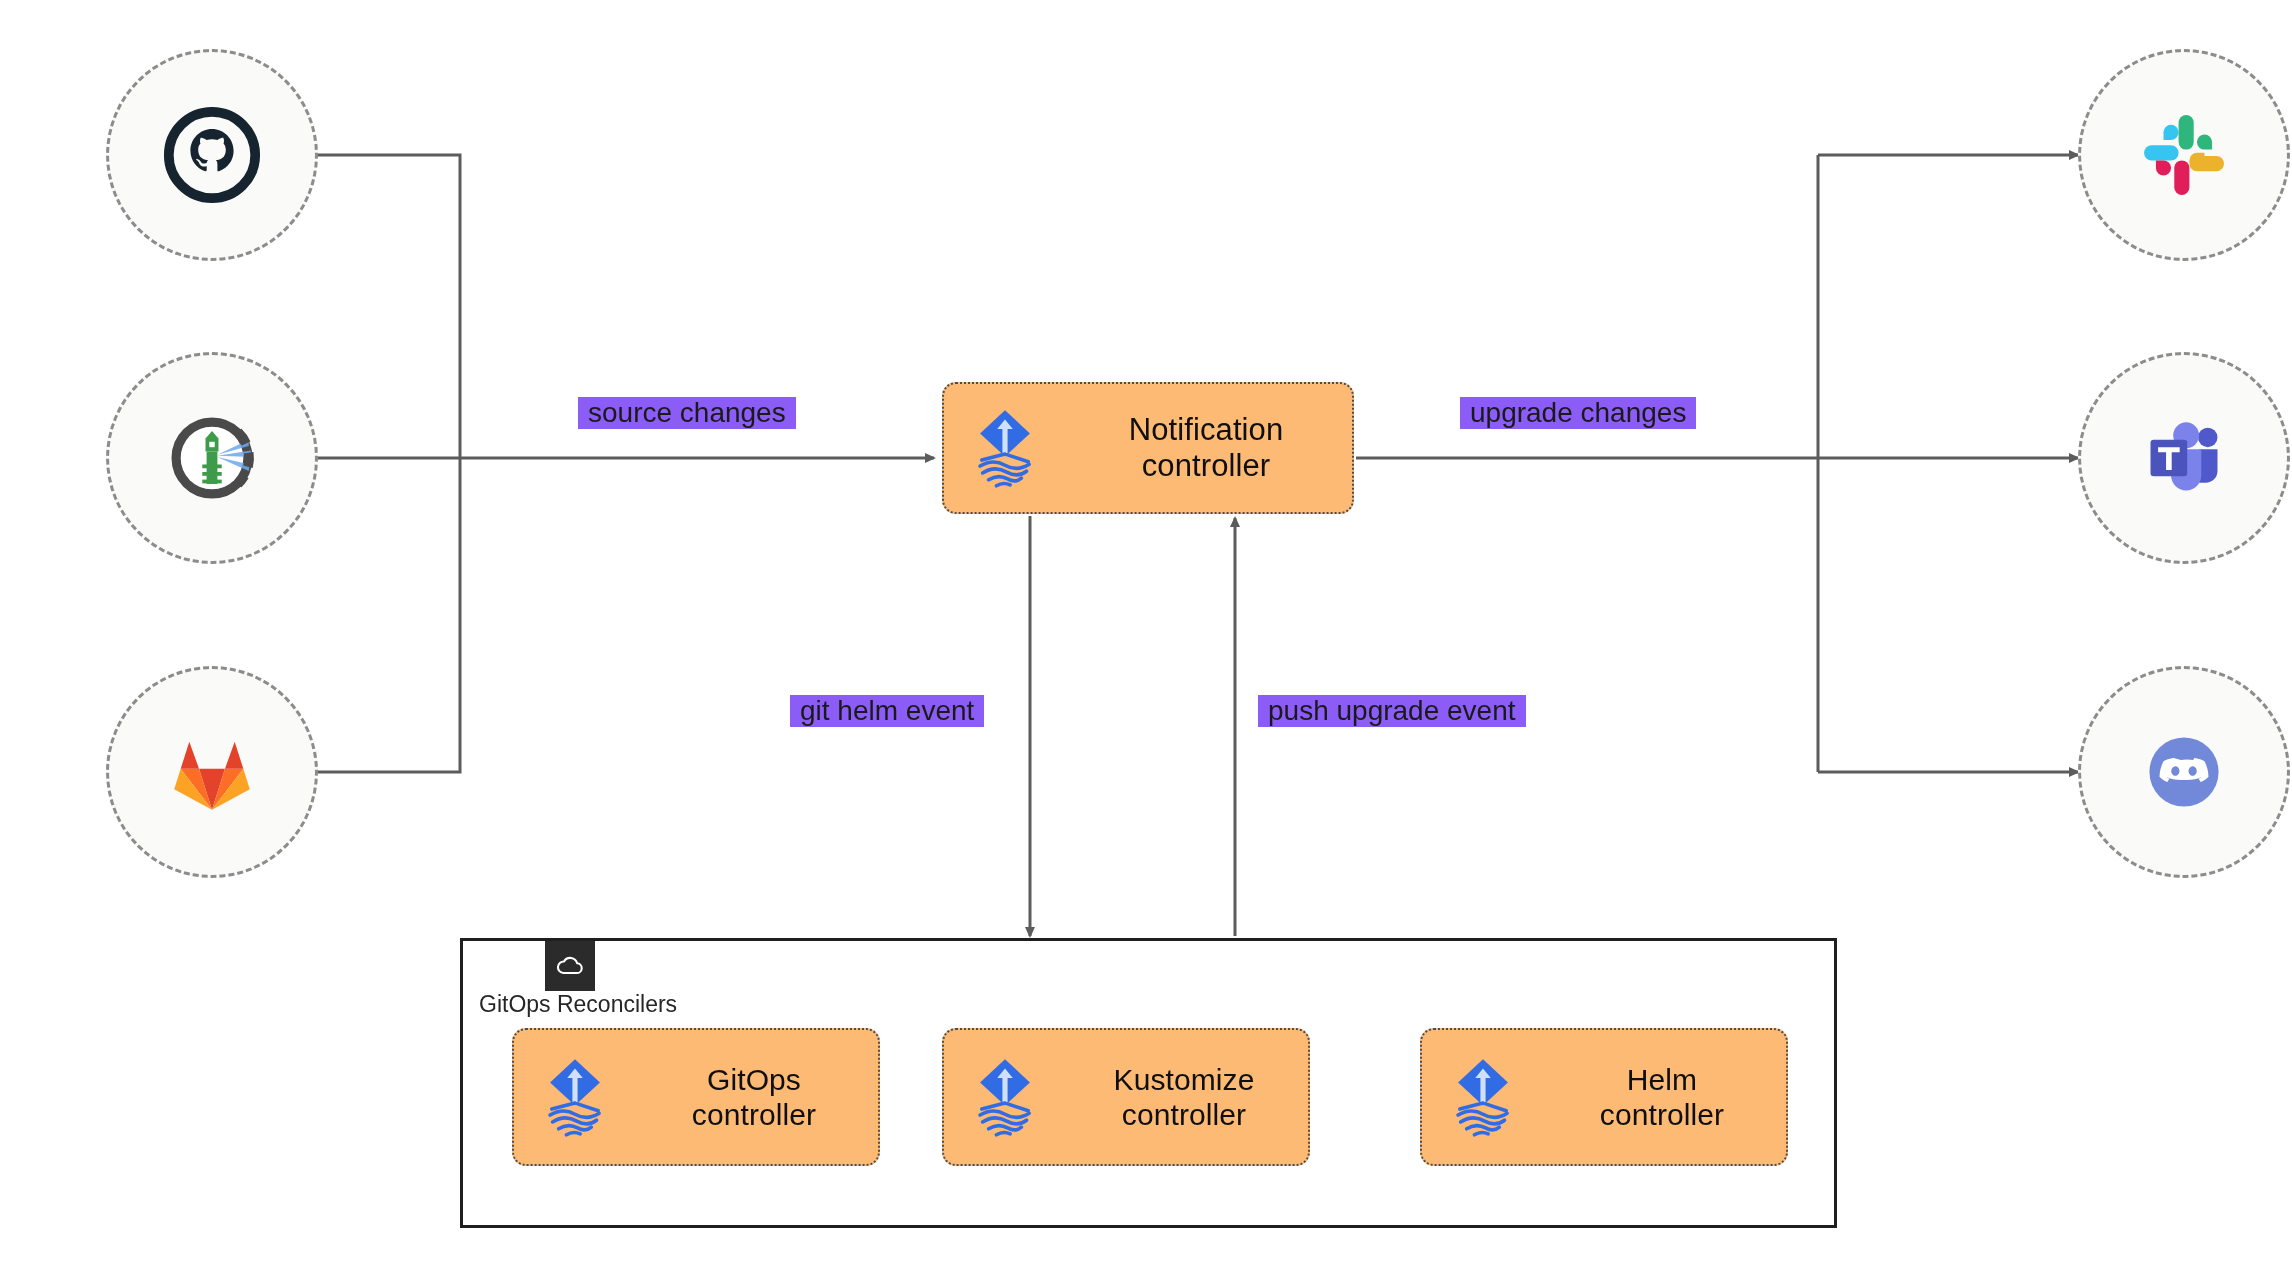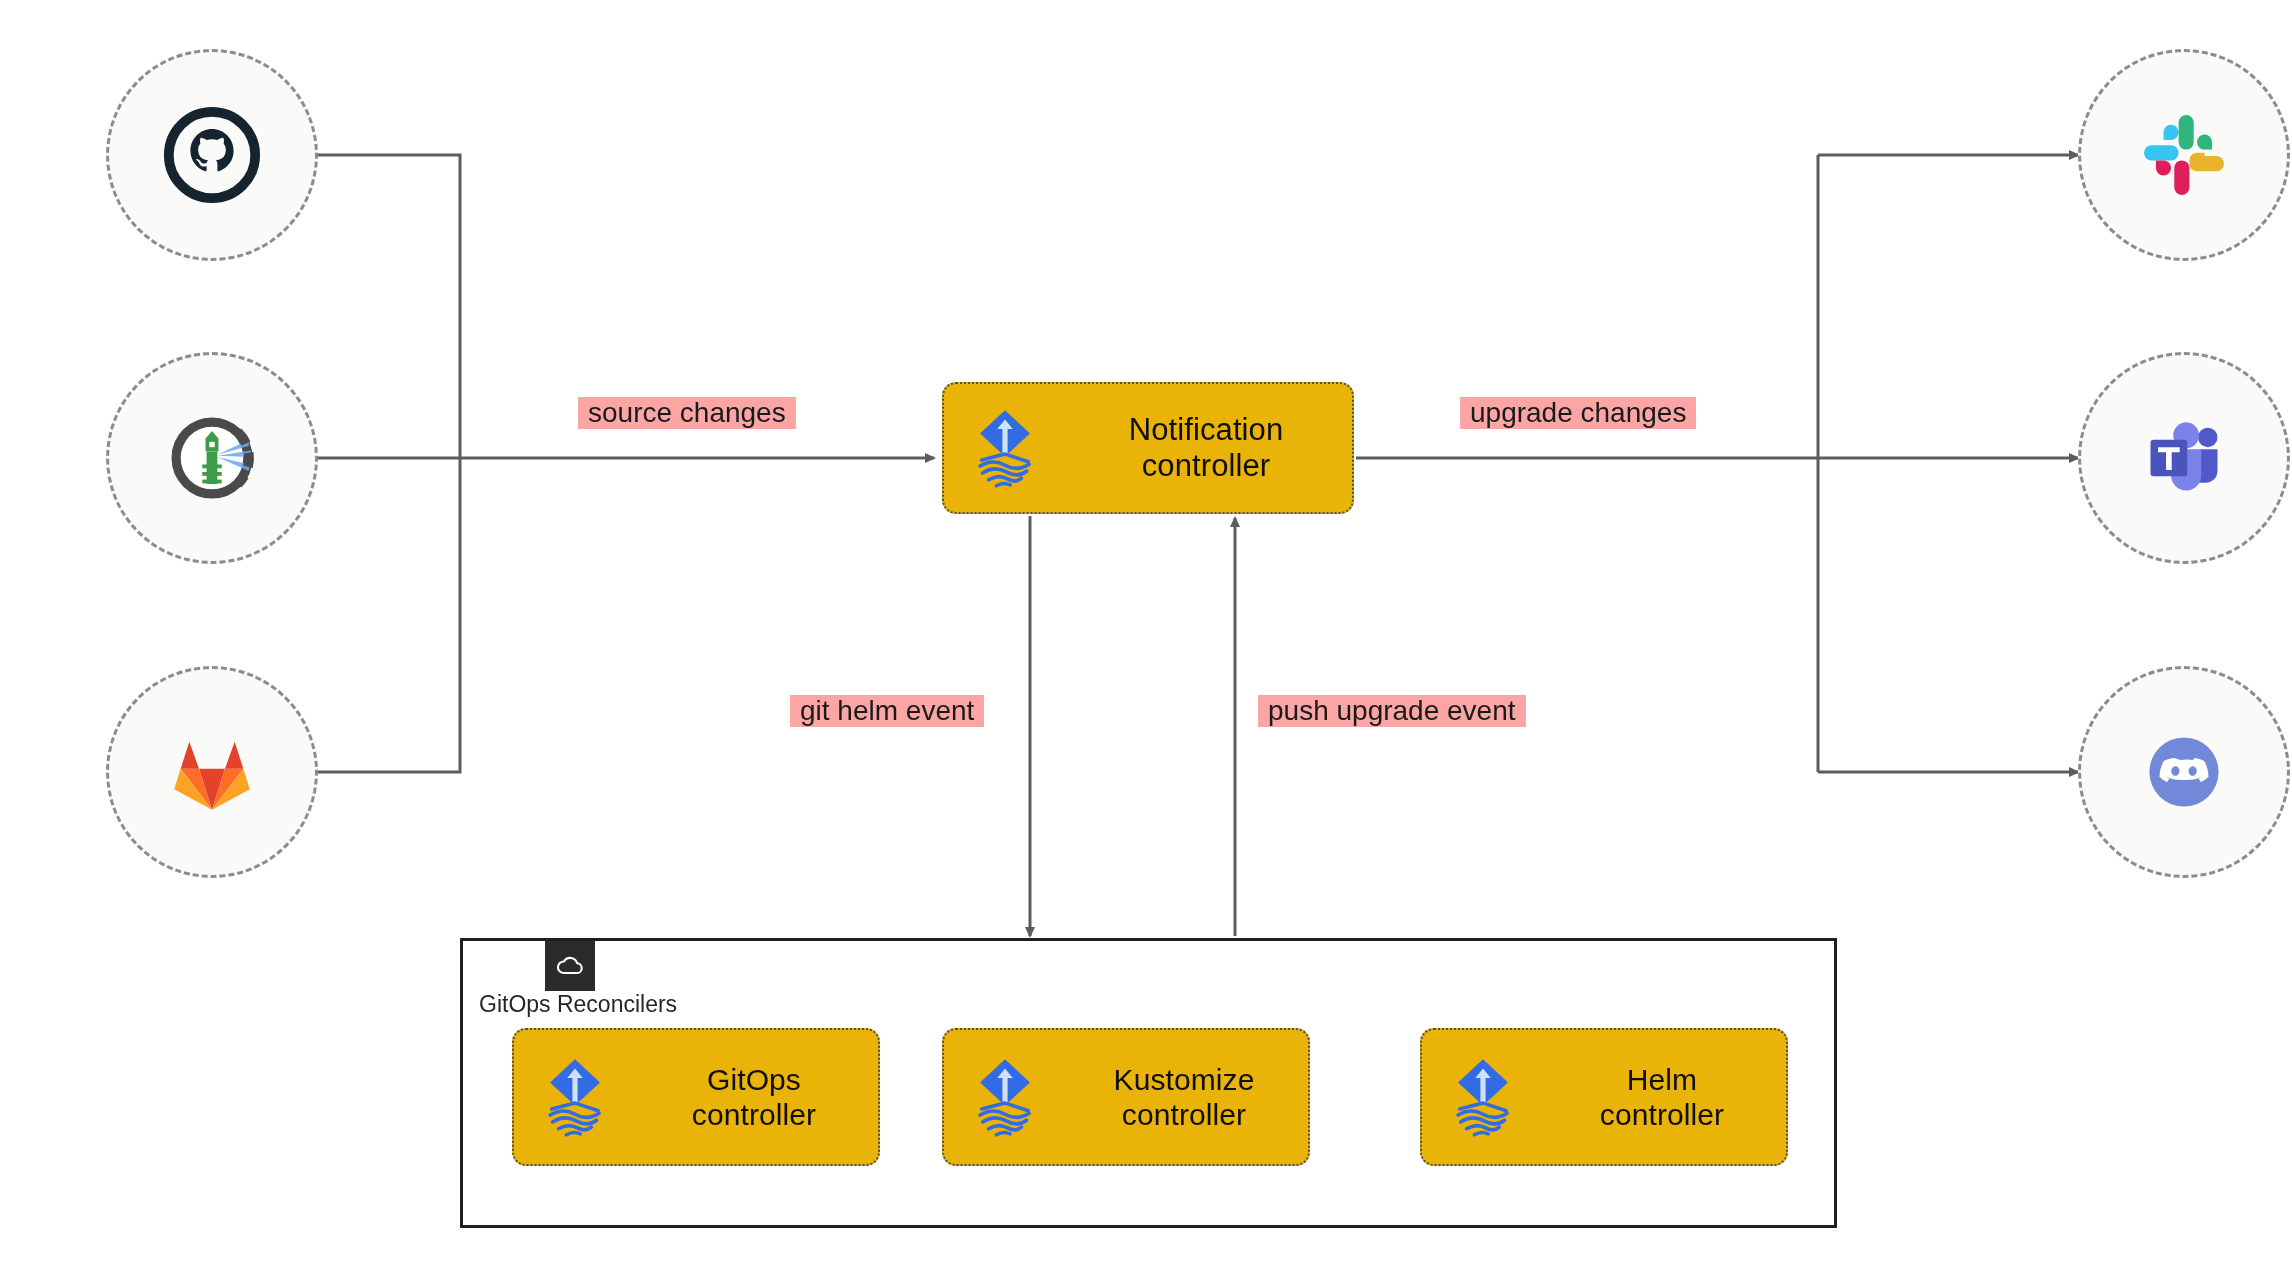"source changes" .edge-label { background: #fca5a5 -> #8b5cf6 }
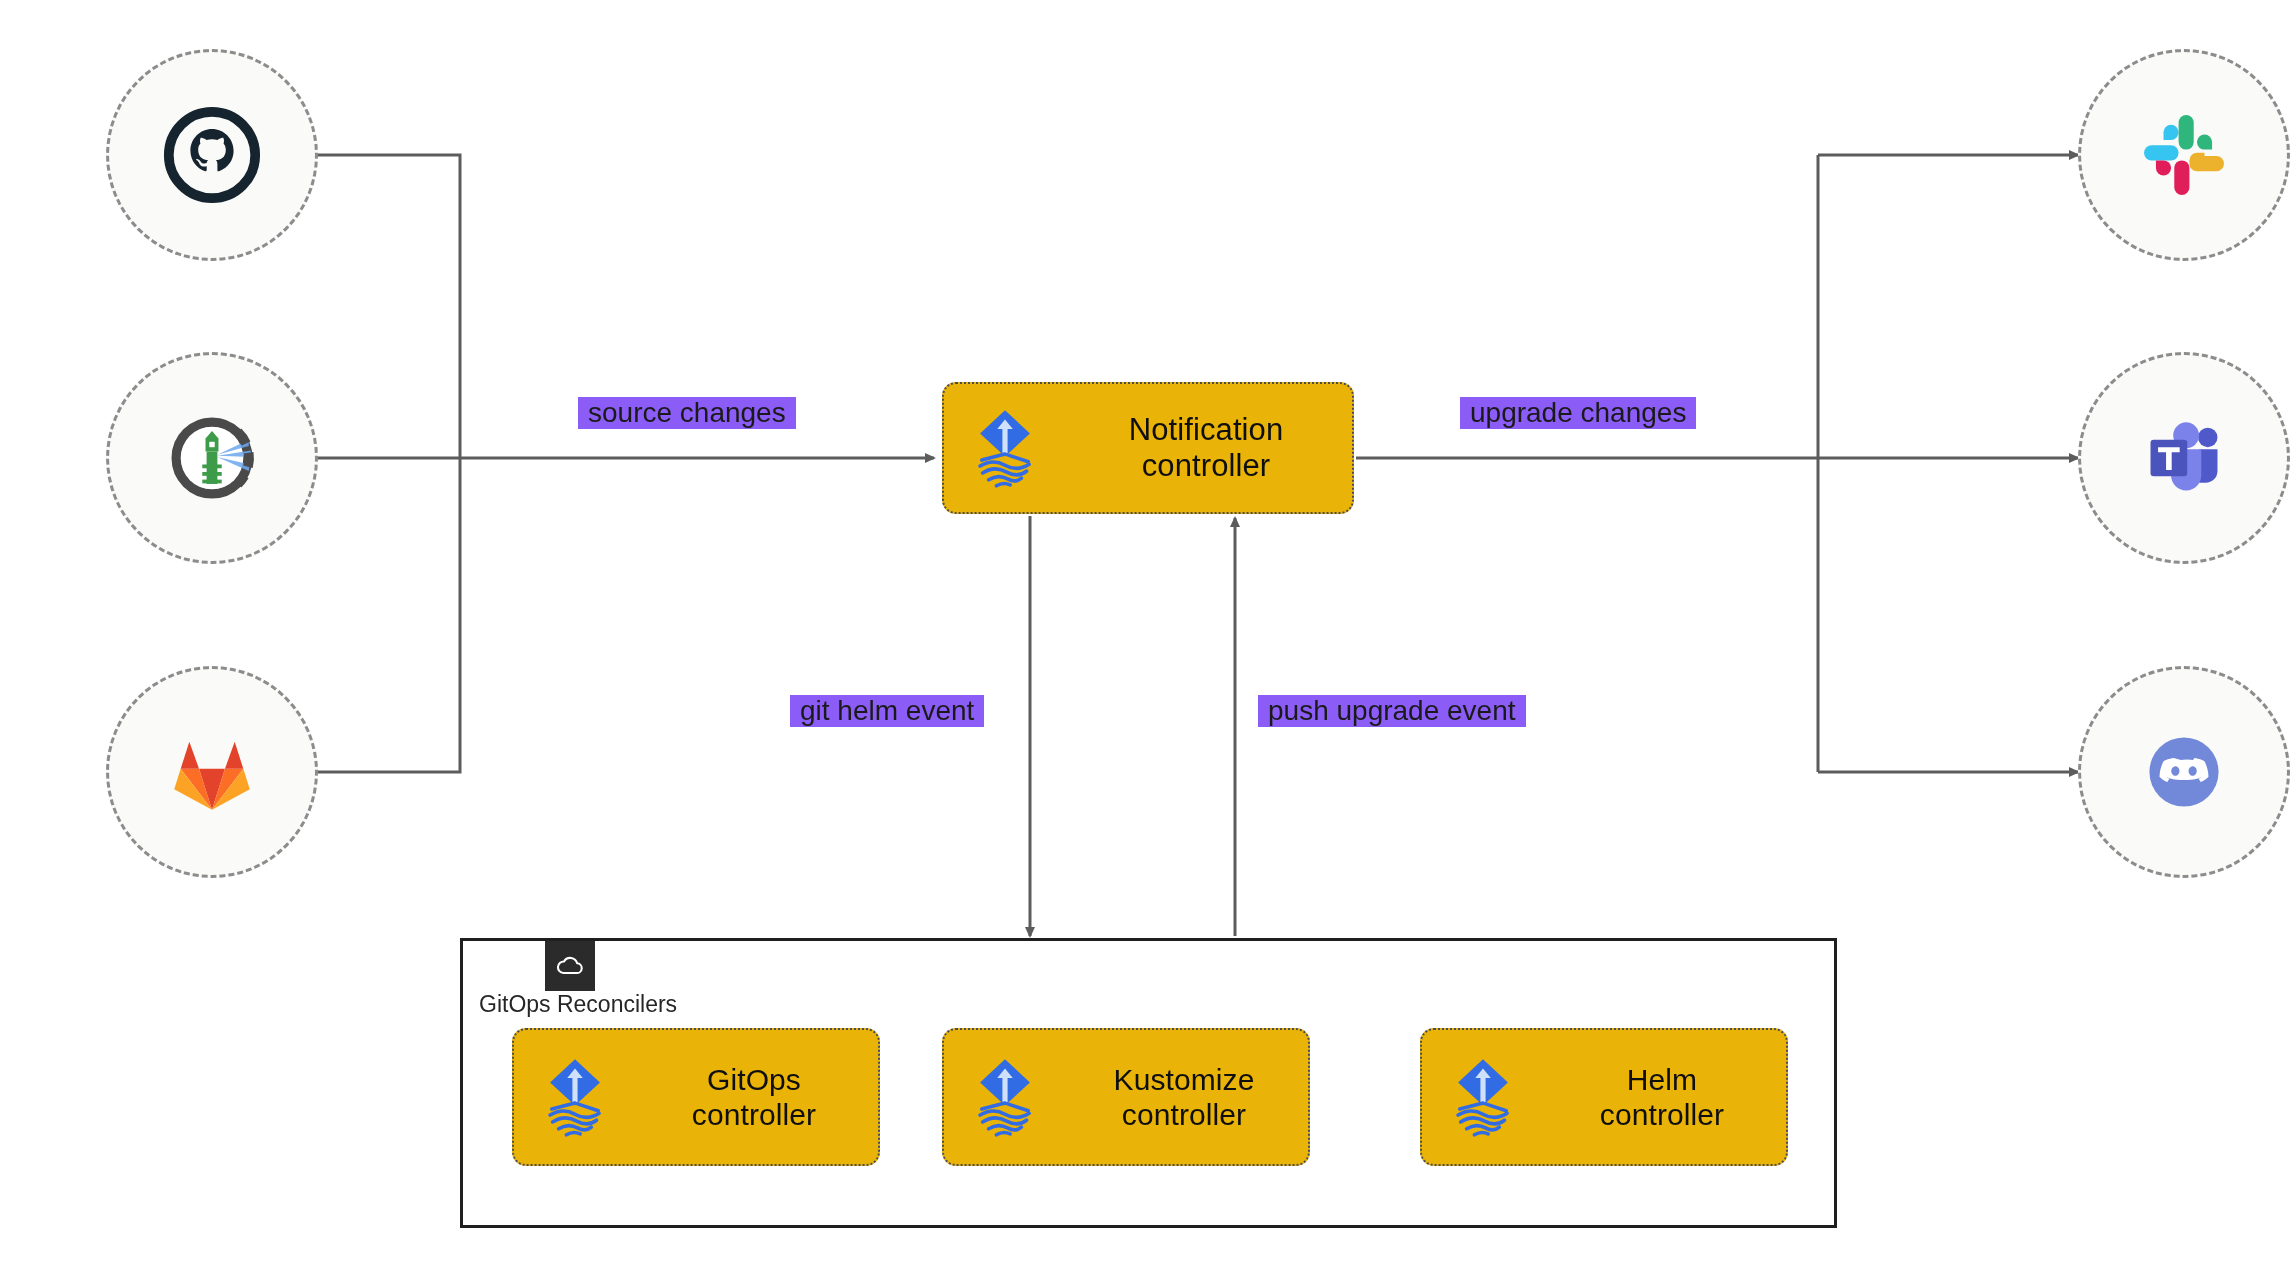"Notification" .ctrl-box { background: #eab308 -> #fdba74 }
